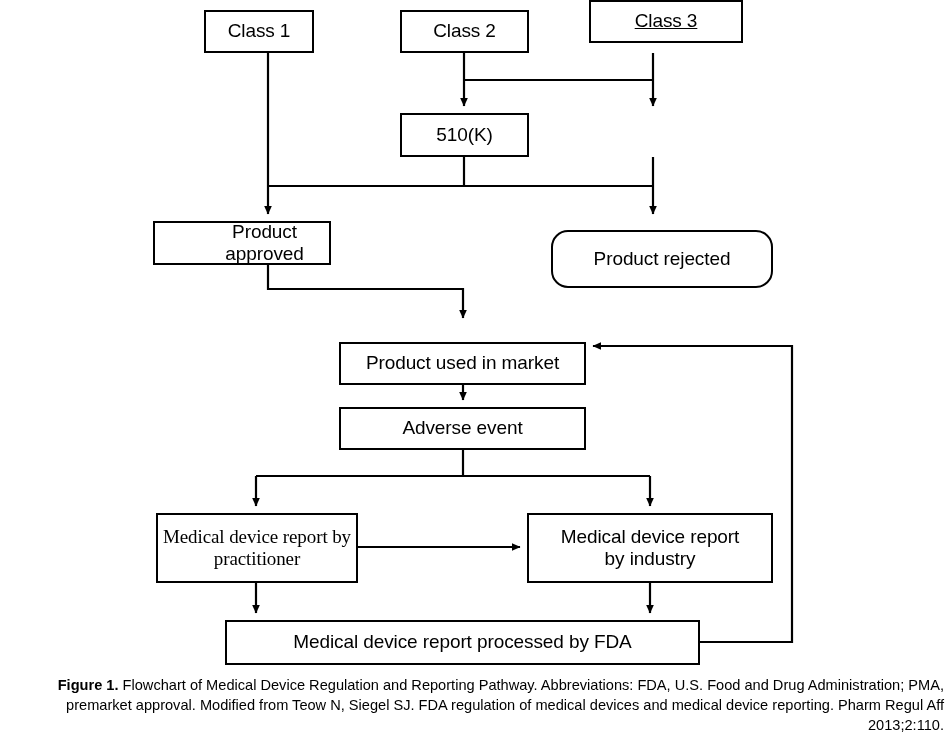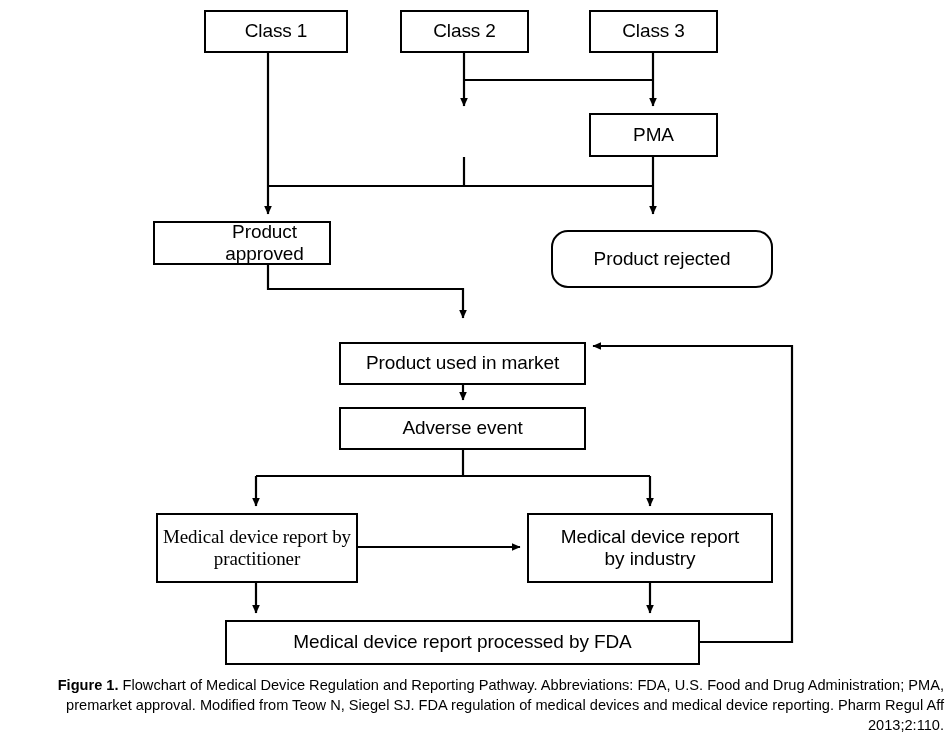"Class 1" div.node { width: 144px -> 110px }
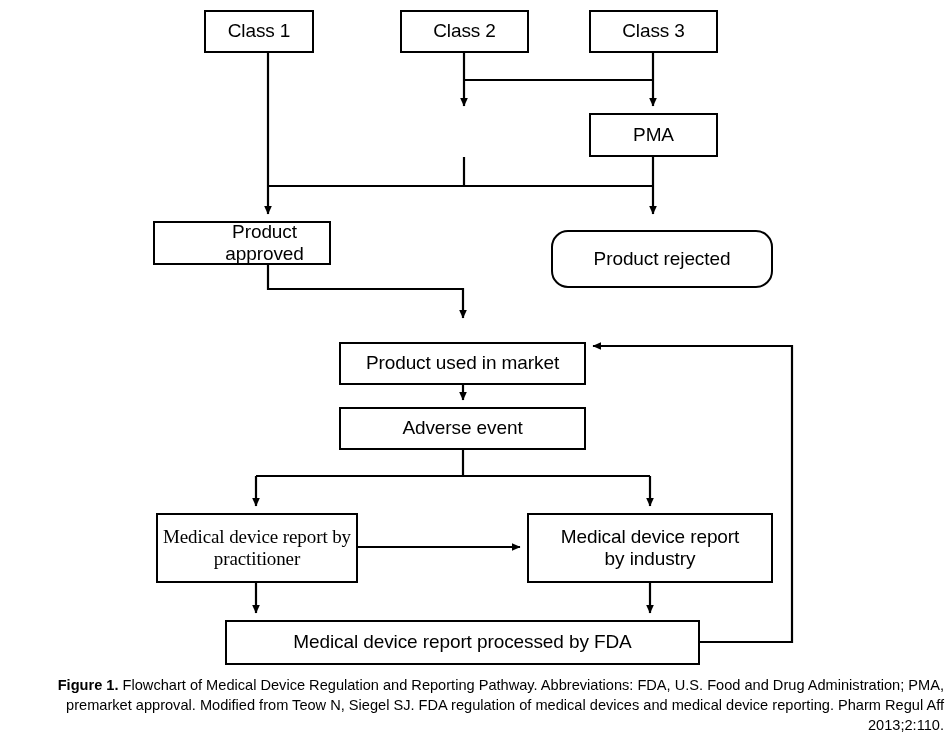"Class 3" div.node { text-decoration: none -> underline; top: 10px -> 0; width: 129px -> 154px }
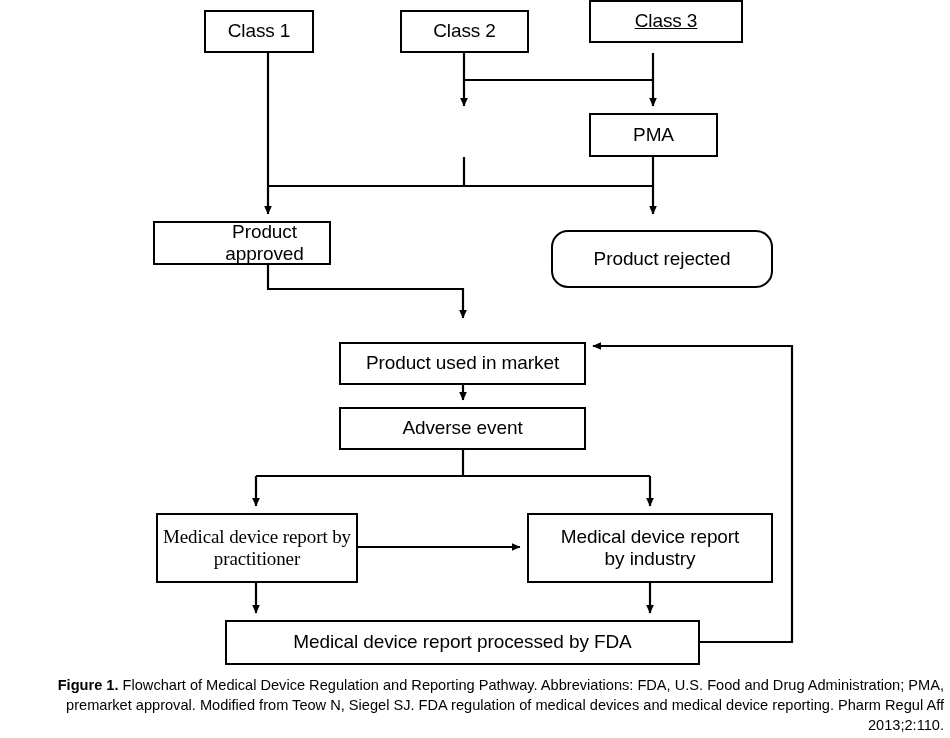"510(K)" div.node { html: none -> <div>510(K)</div> }
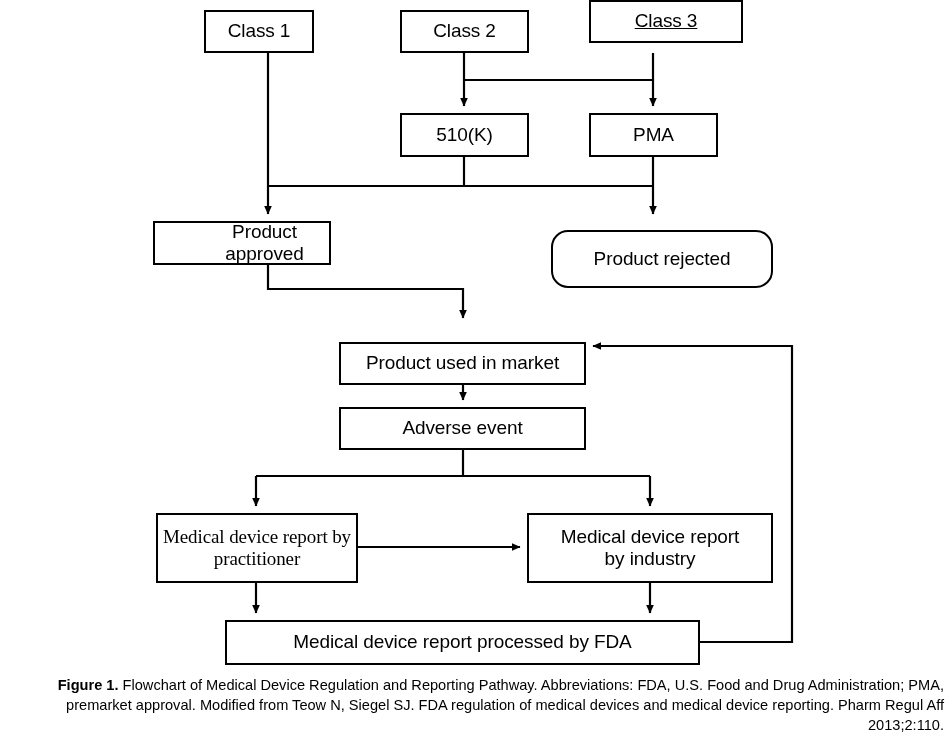"PMA" div.node { html: <div>PMA</div> -> none }
